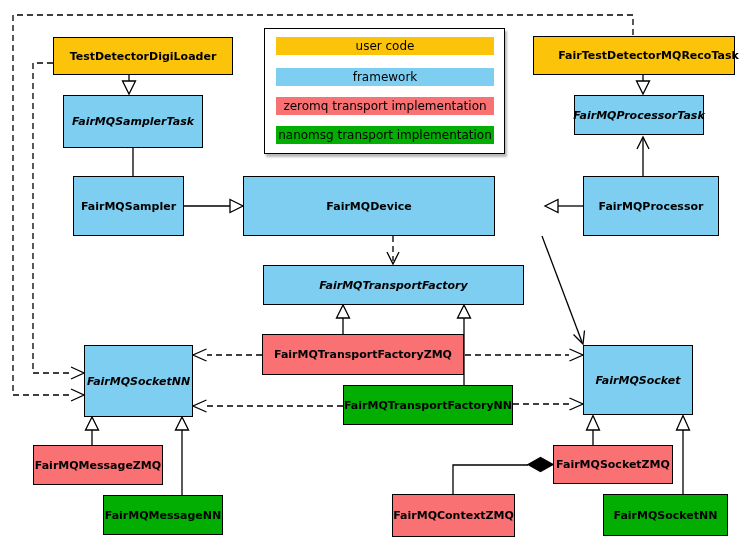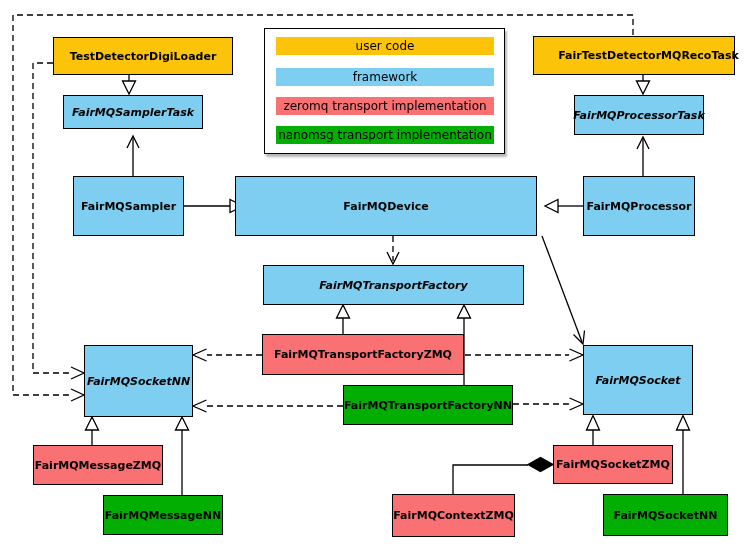"FairMQSamplerTask" div.node { height: 34px -> 53px }
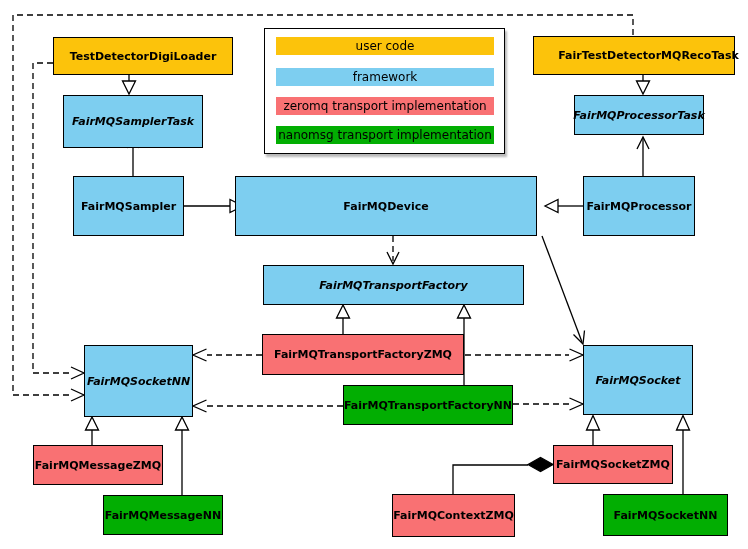"FairMQDevice" div.node { left: 235px -> 243px; width: 302px -> 252px }
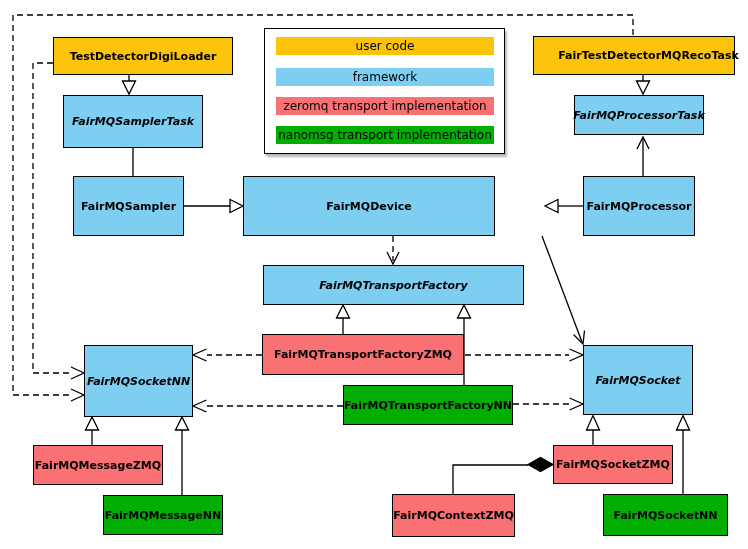"FairMQProcessor" div.node { width: 112px -> 136px }
